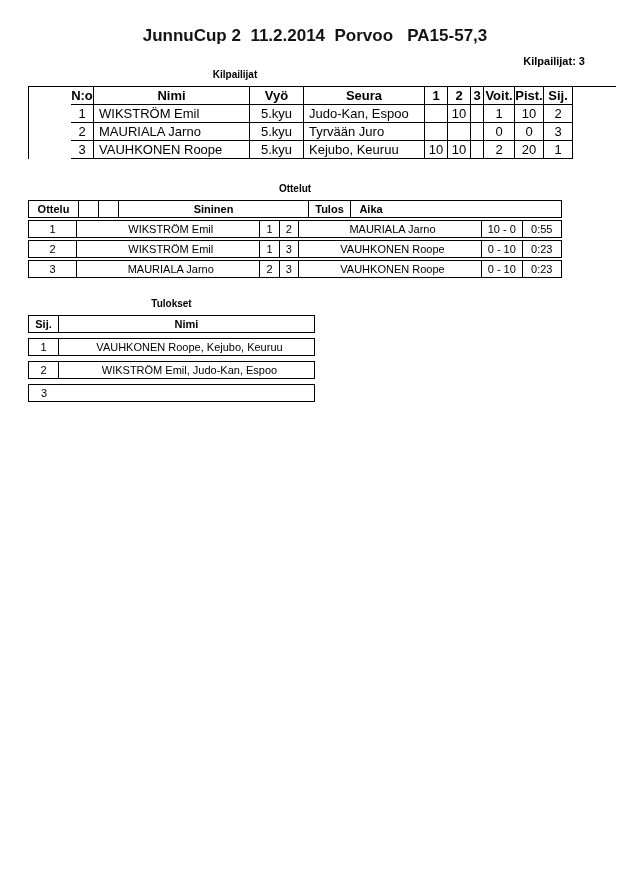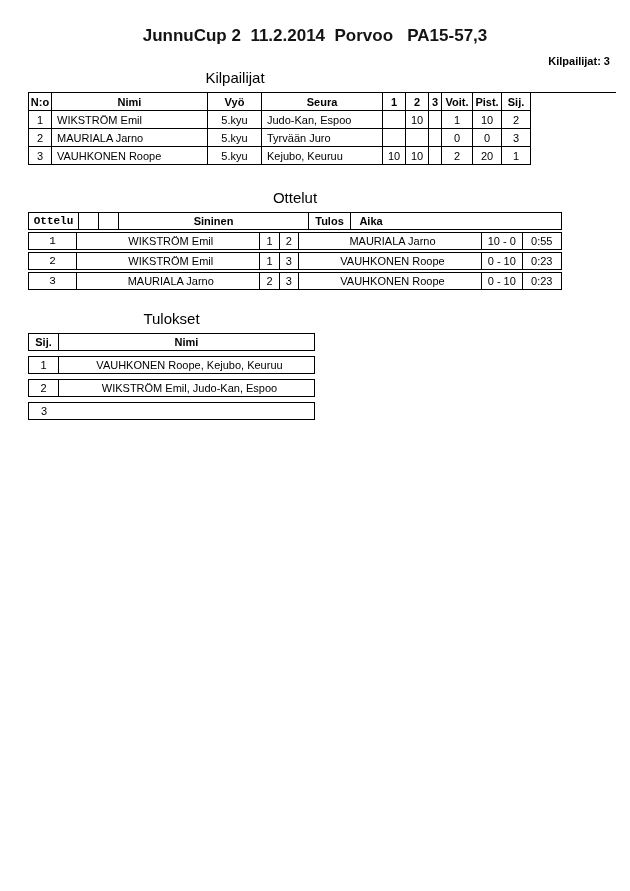"Kilpailijat: 3" .count { padding-right: 20px -> 45px }
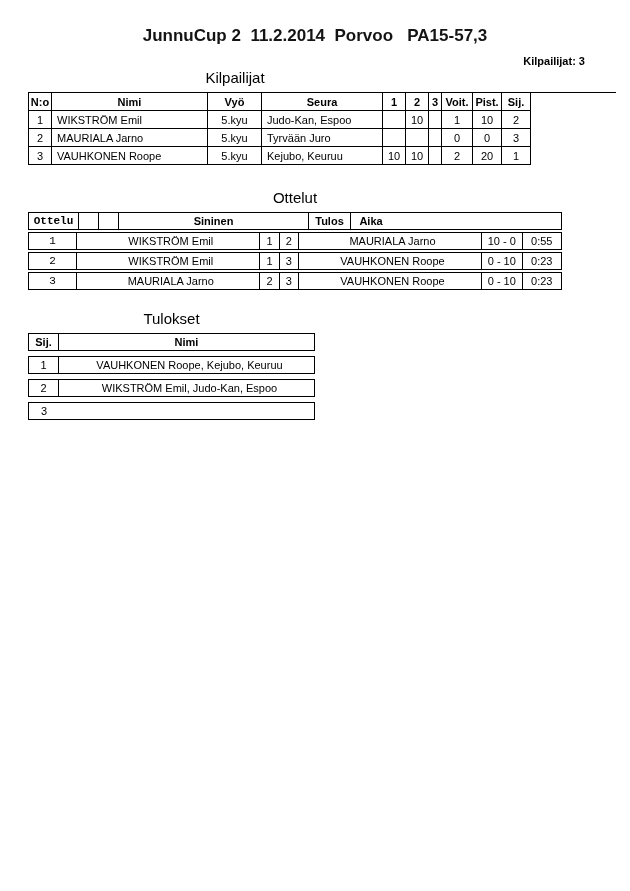"Kilpailijat" .sec-title { font-size: 15px -> 10px; font-weight: 400 -> 700 }
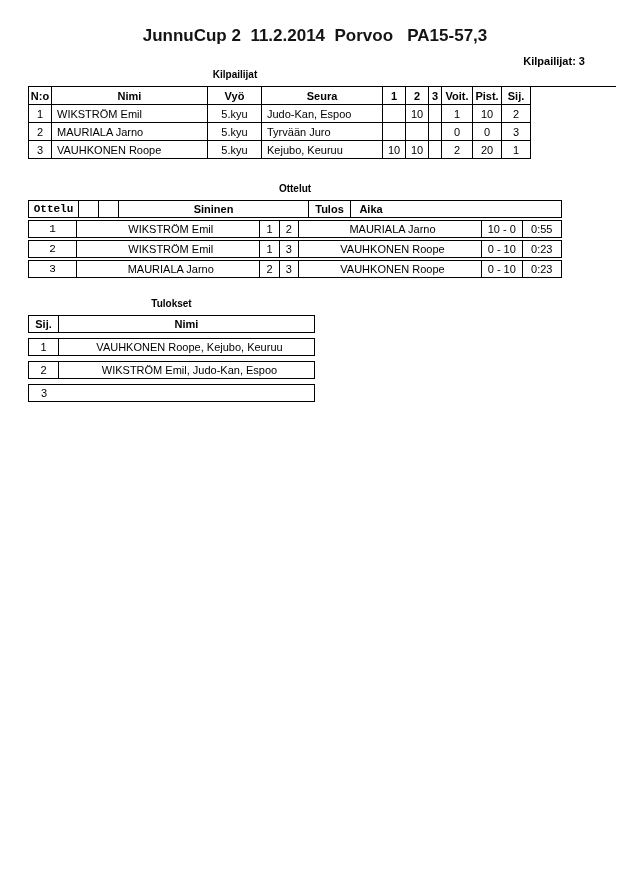"N:o" .t1 { font-size: 11px -> 13px; padding-left: none -> 42px }
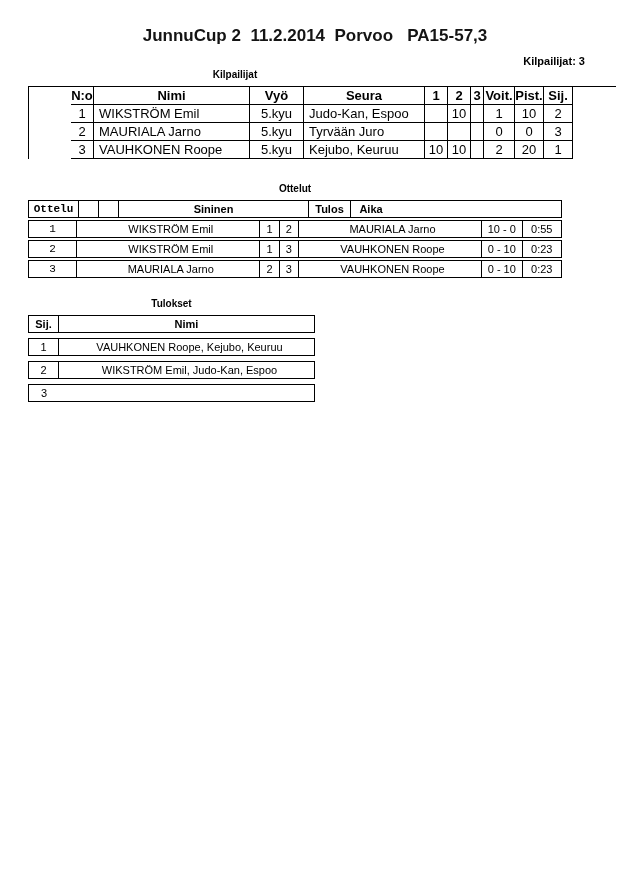"Ottelu" .o-no { font-family: Liberation Mono, monospace -> none }
